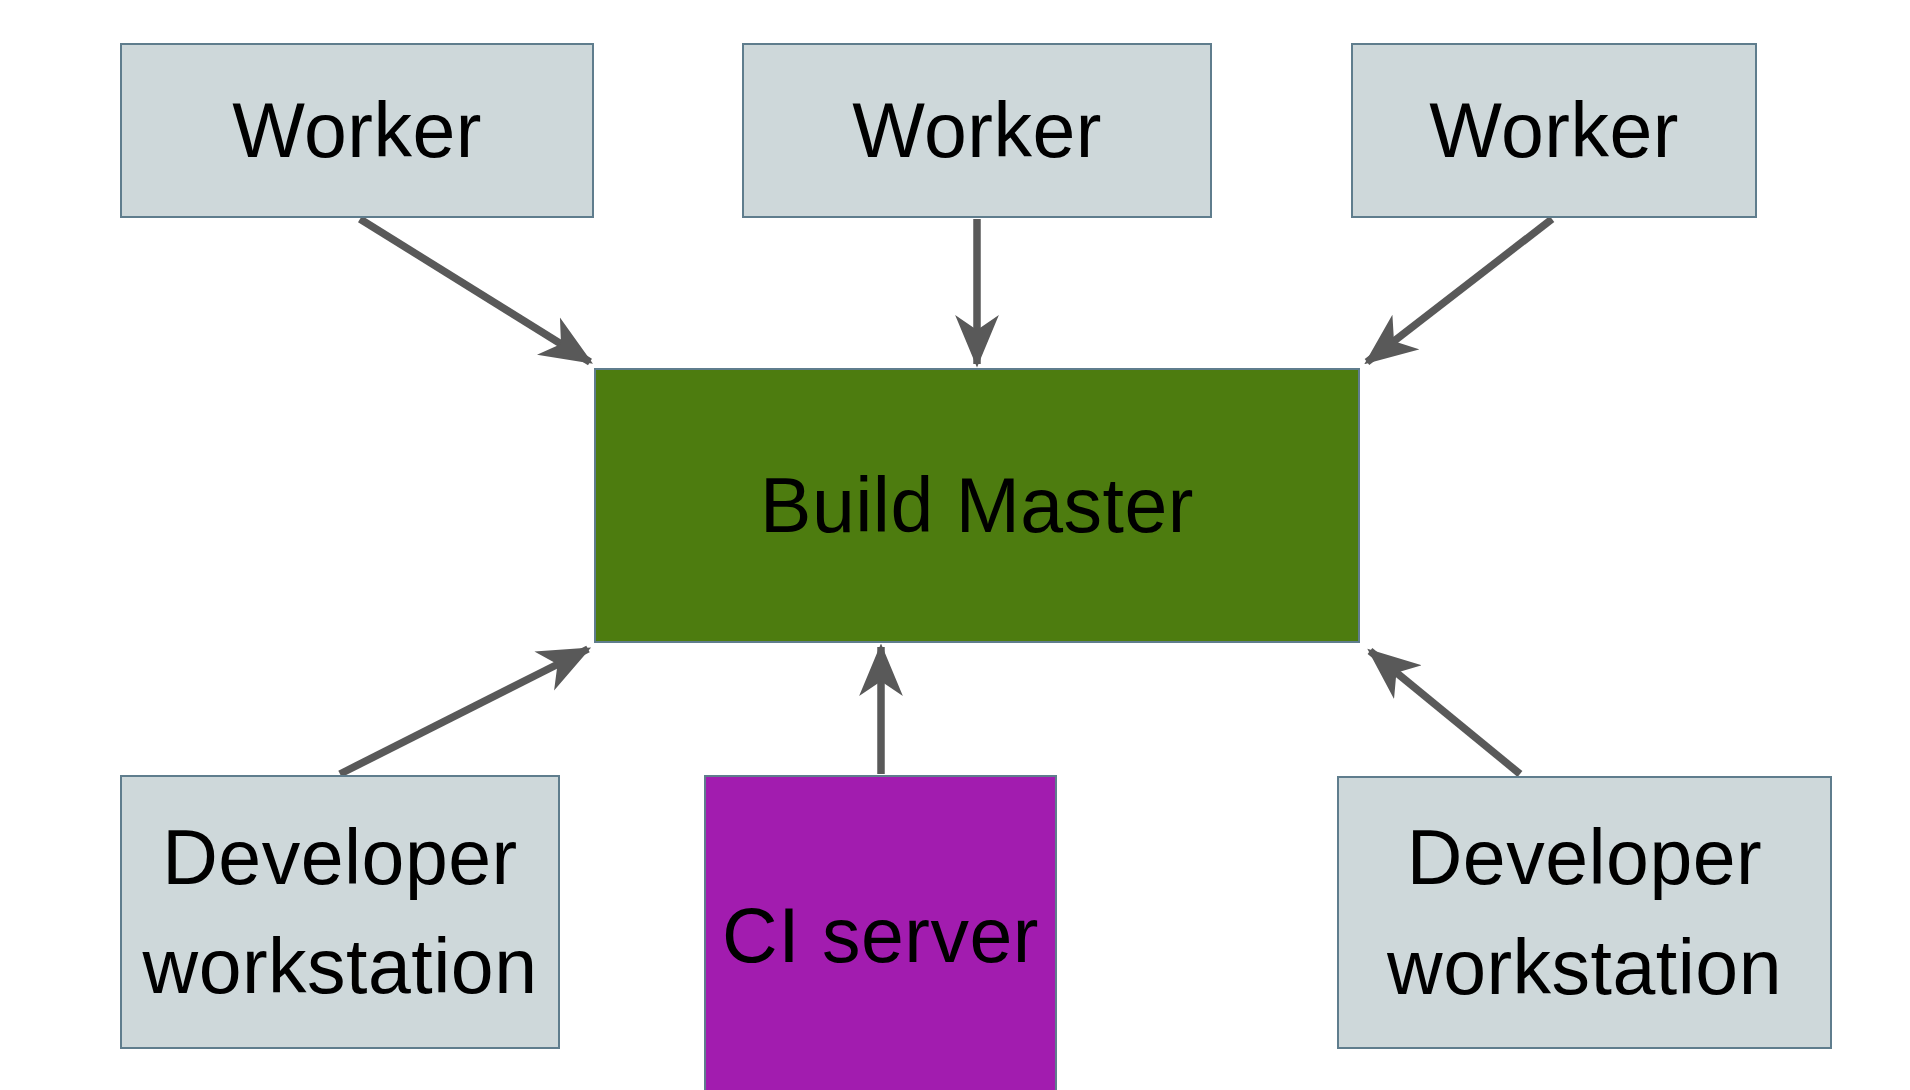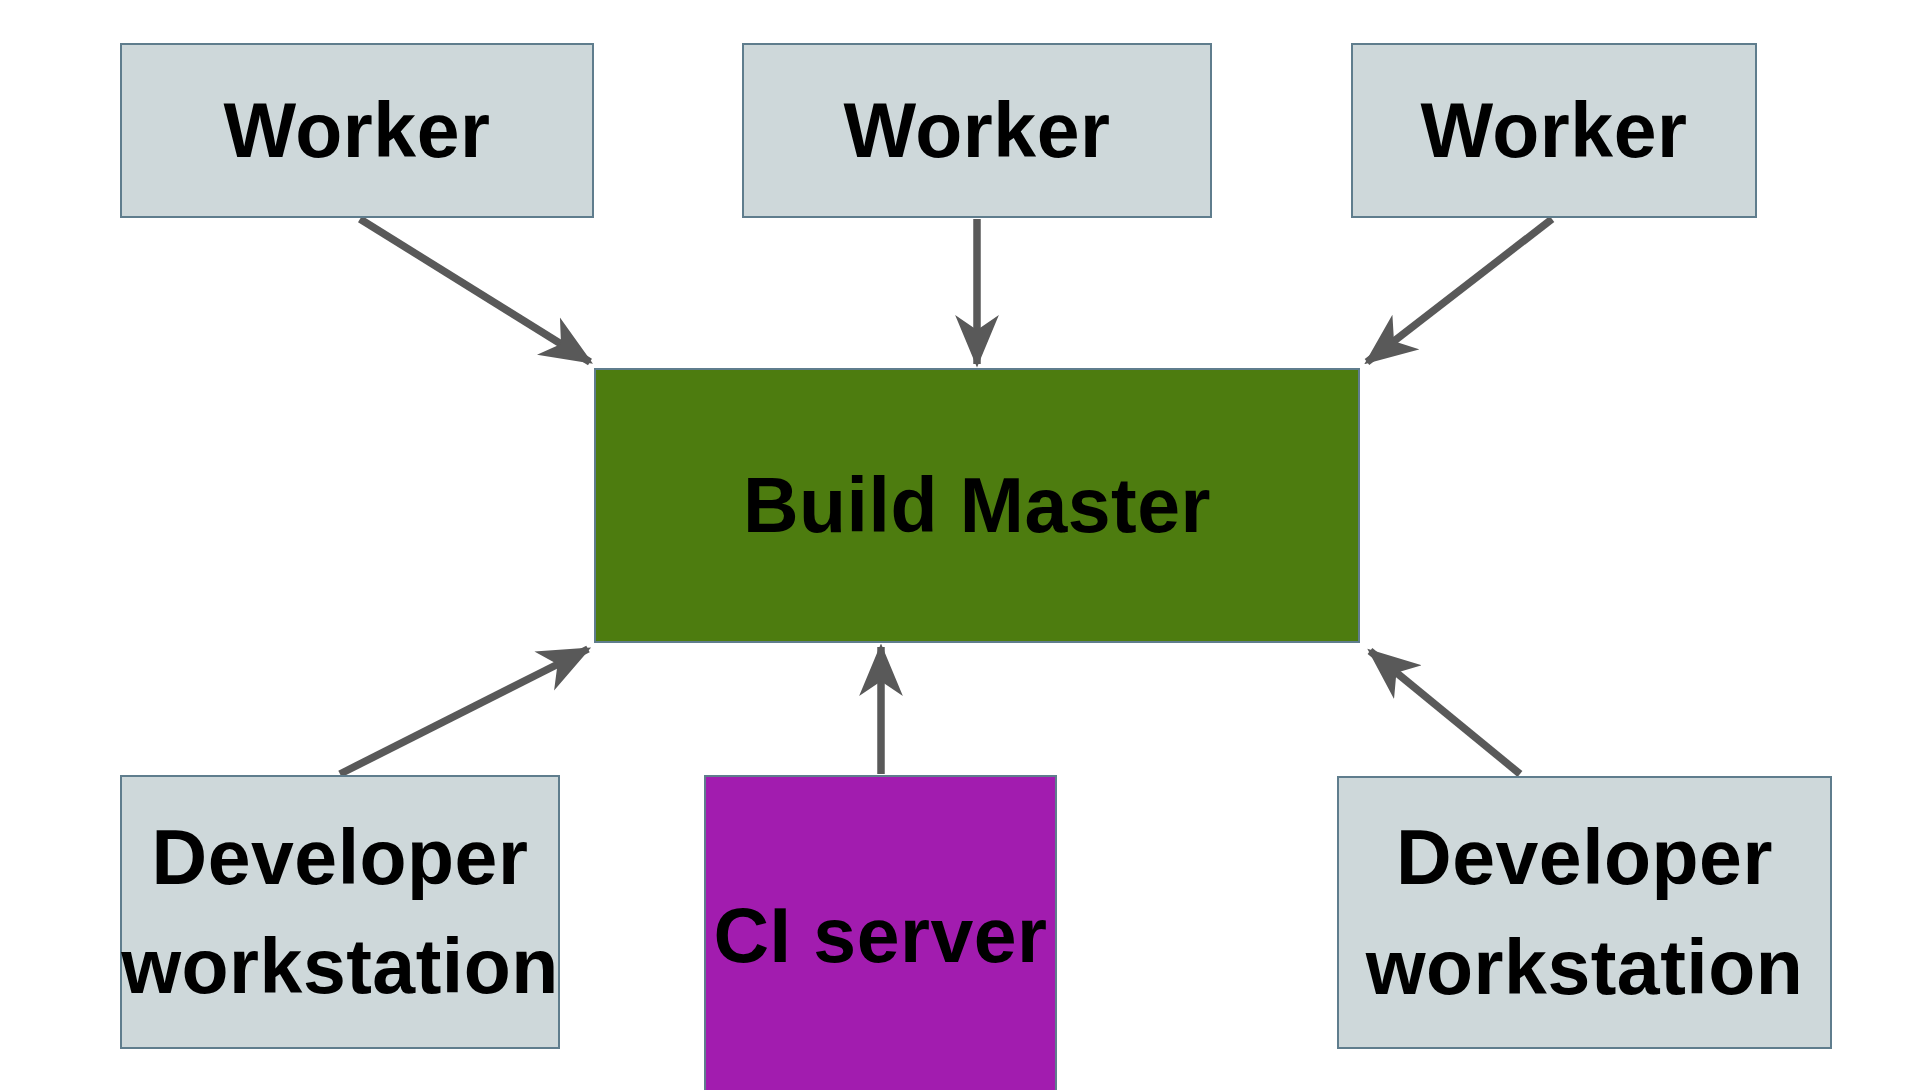"Worker" .node { font-weight: bold -> none }
